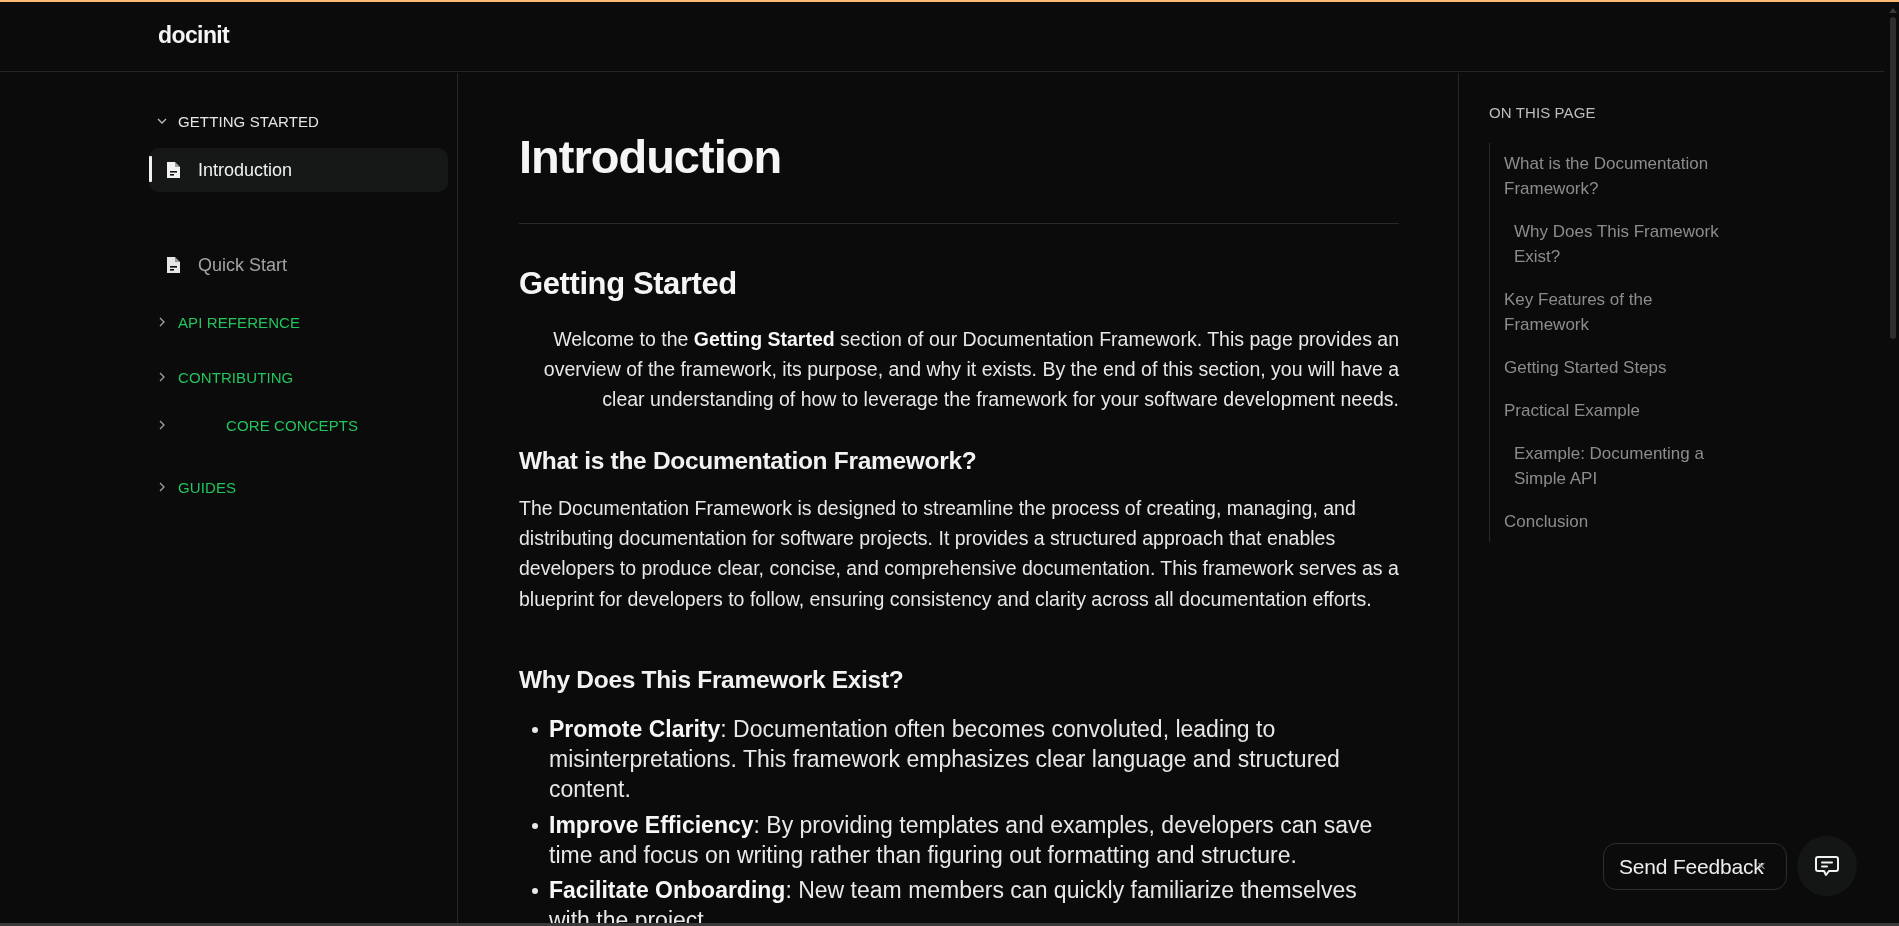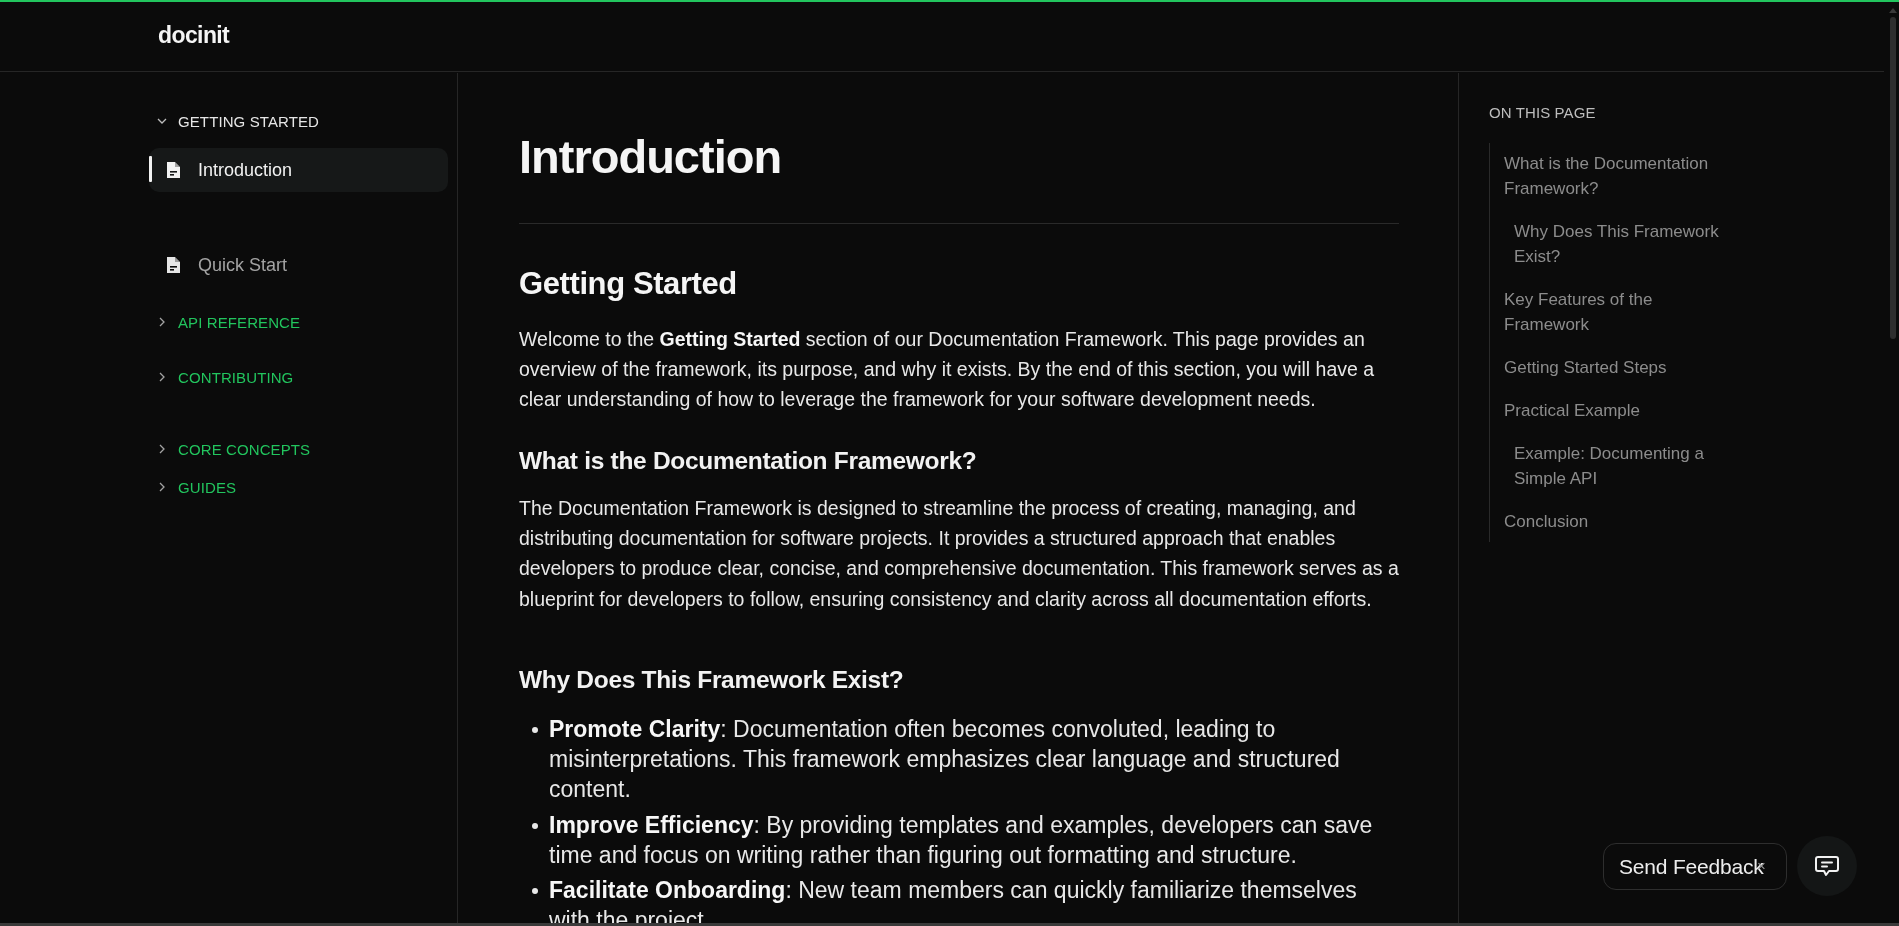"docinit" .frame { border-top: 2px solid #22c55e -> 2px solid #fdba74 }
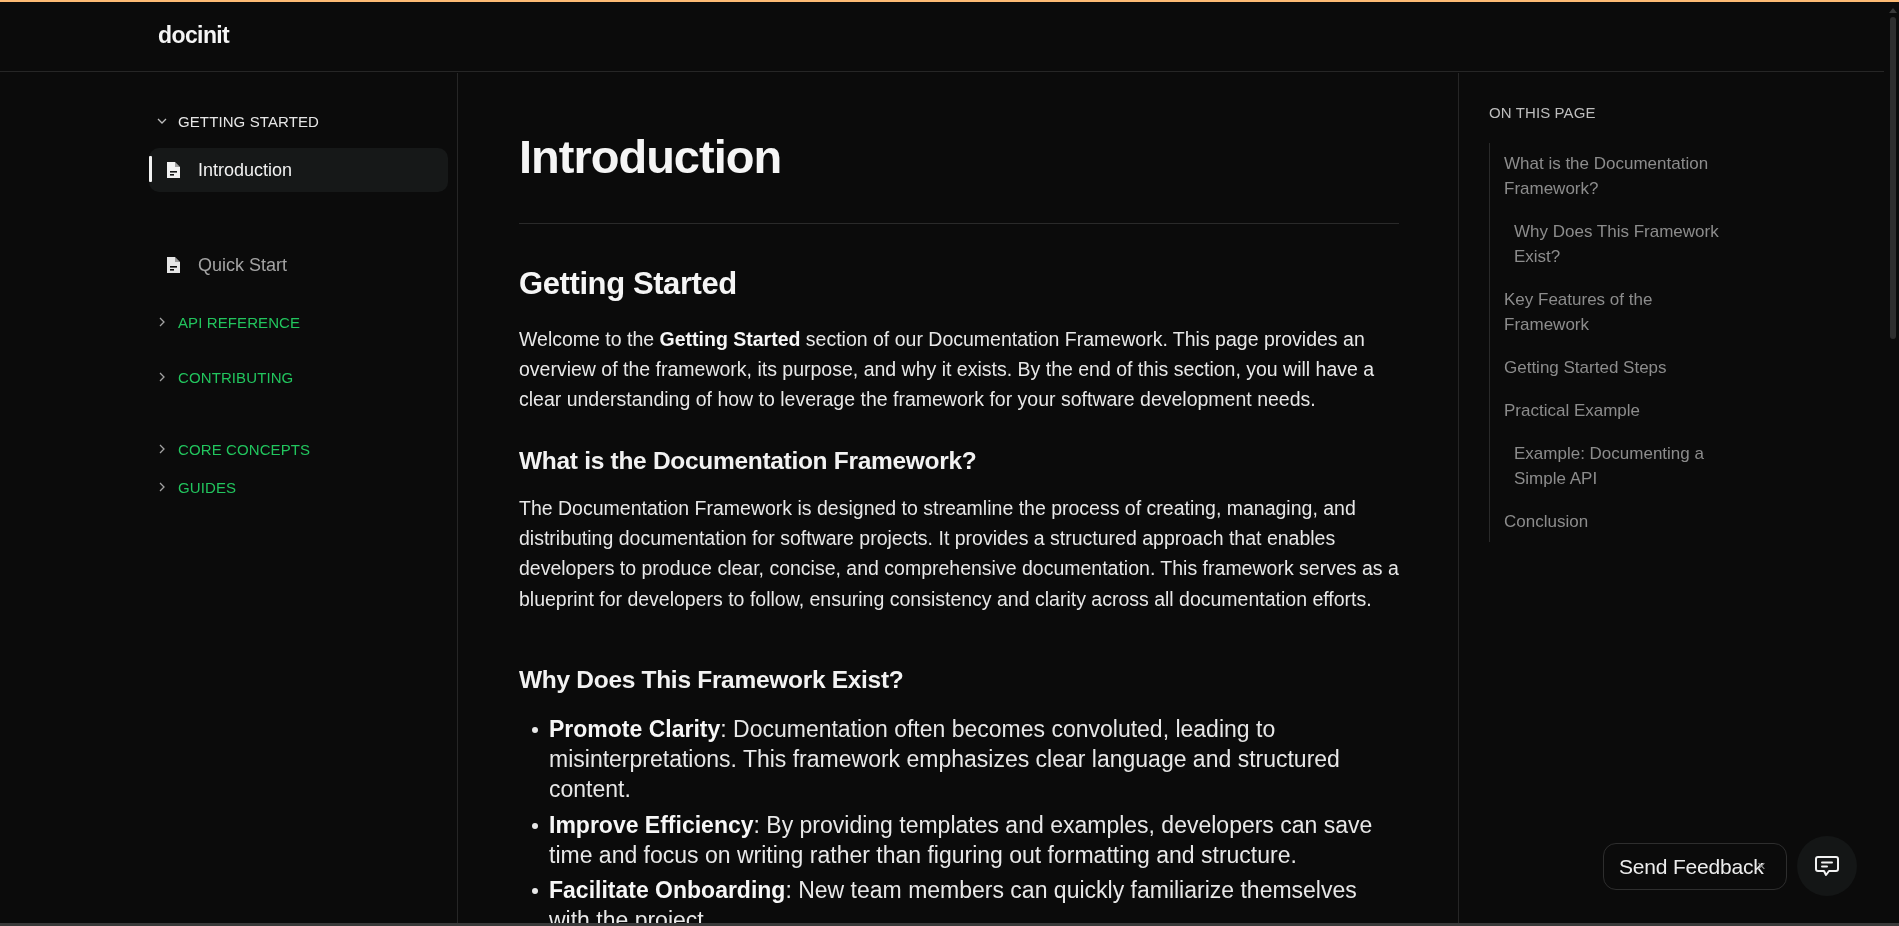"Welcome to the Getting Started" p.para { text-align: none -> right }
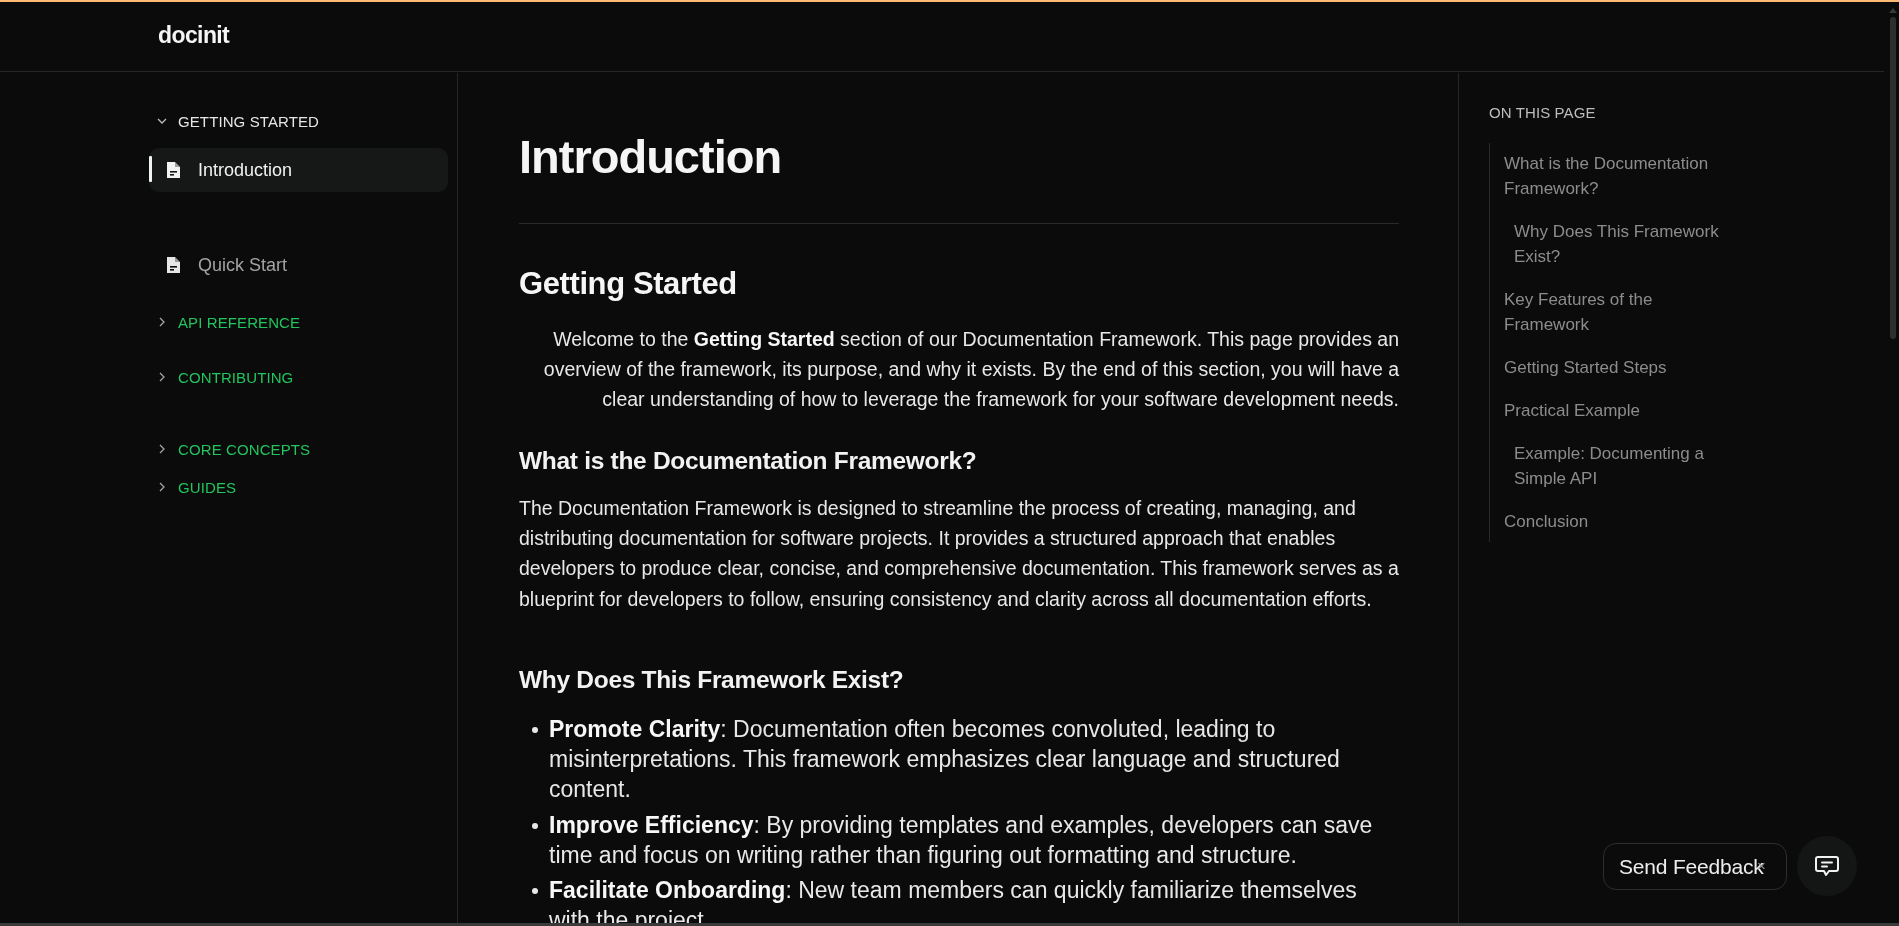"CORE CONCEPTS" div.section-head { gap: none -> 48px; top: 365px -> 341px }
